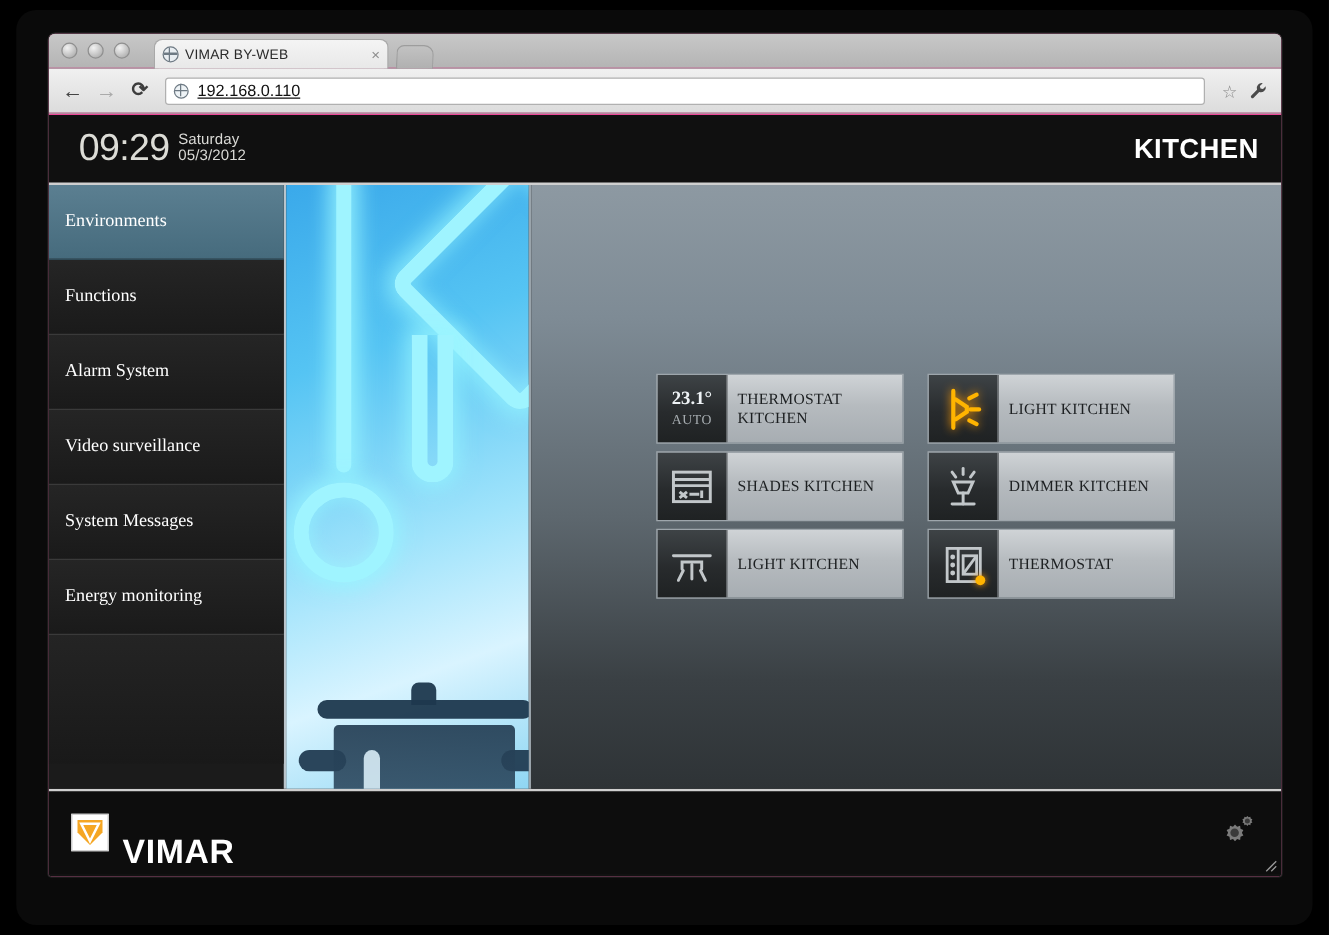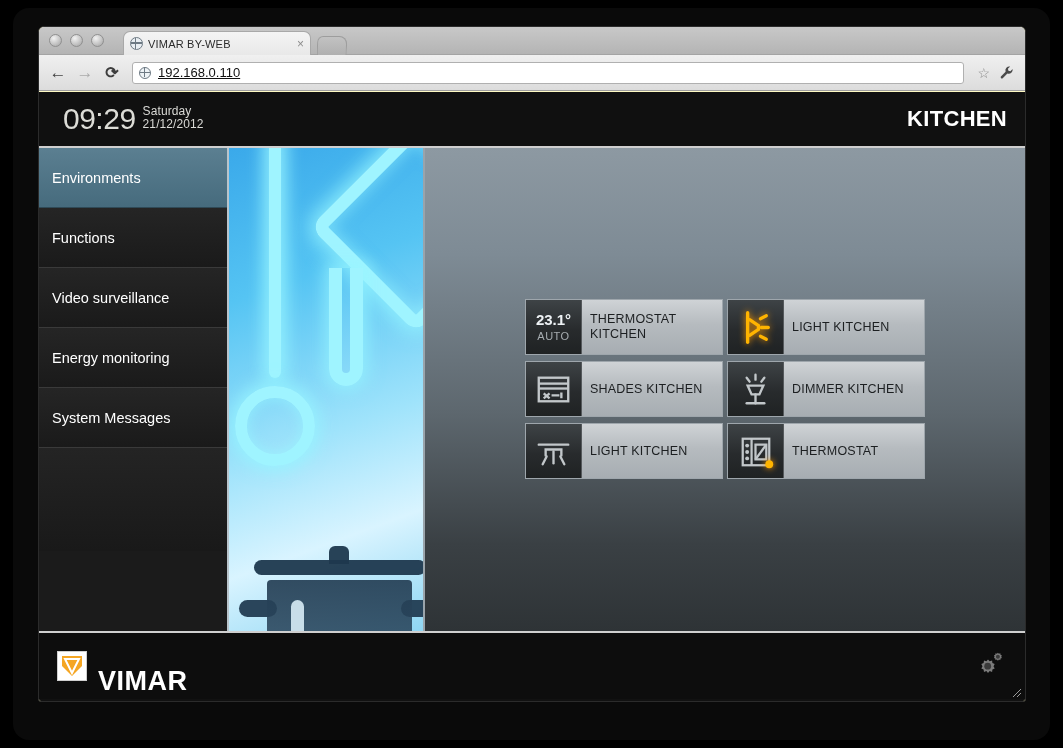"VIMAR BY-WEB" #browser { background: #fef9c3 -> #ec4899 }
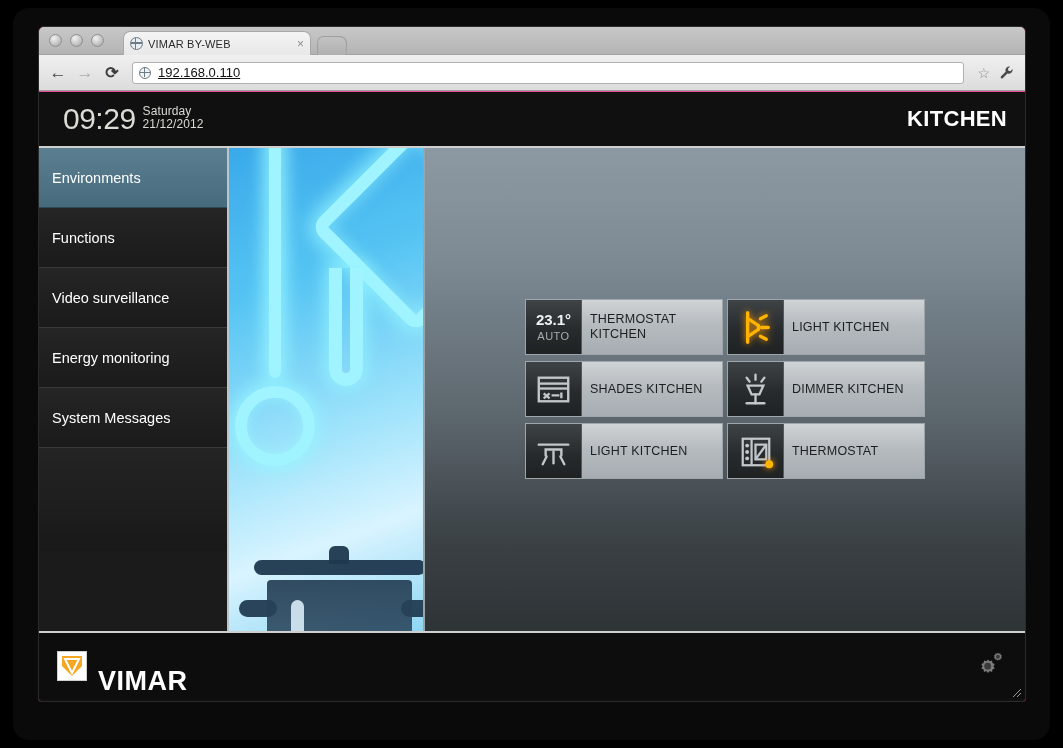"21/12/2012" div { text: 21/12/2012 -> 05/3/2012 }
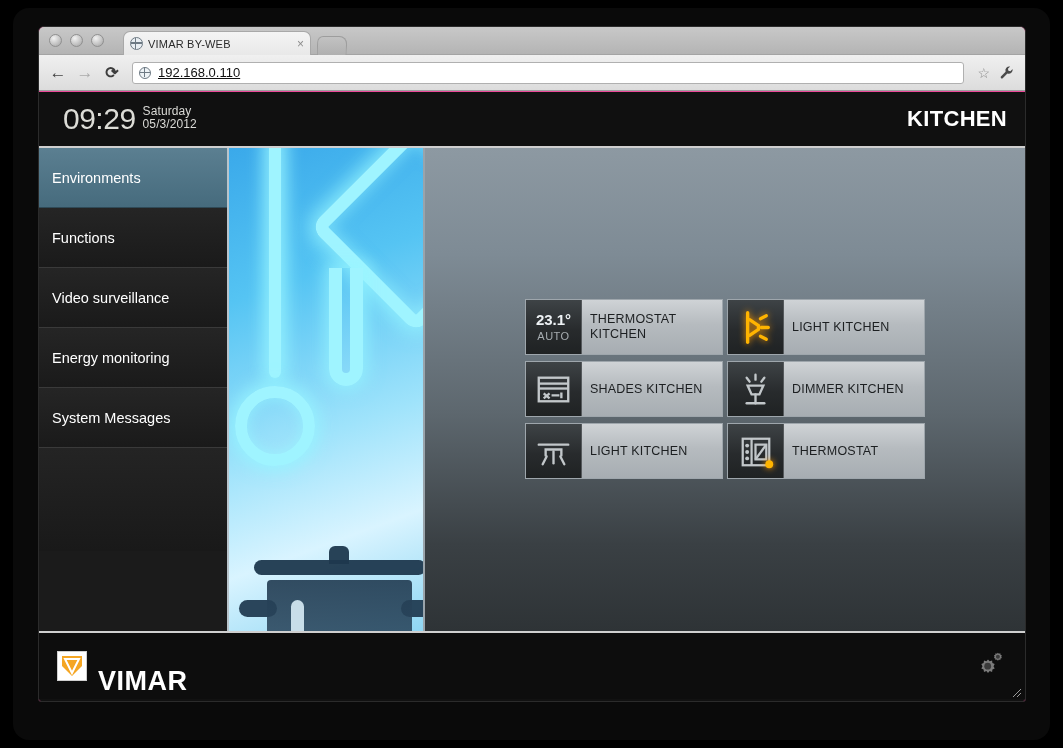"Environments" #app-body { font-family: none -> Liberation Serif, serif }
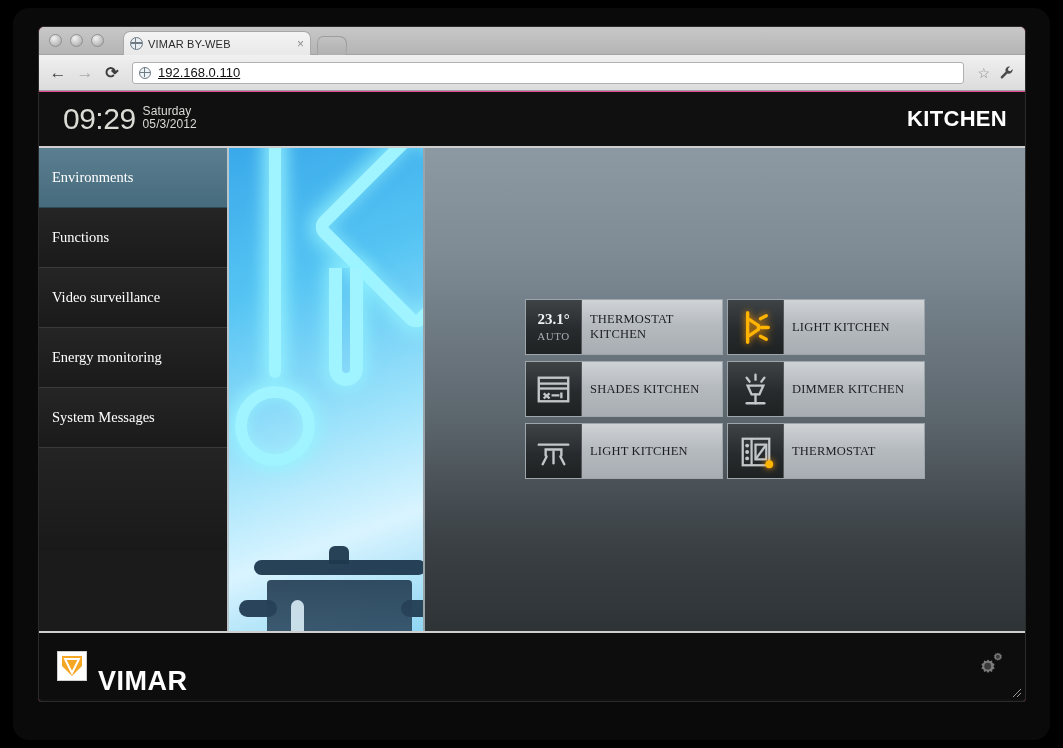"Alarm System" div.side-item { html: none -> <div> <span>Alarm System</span> </div> }
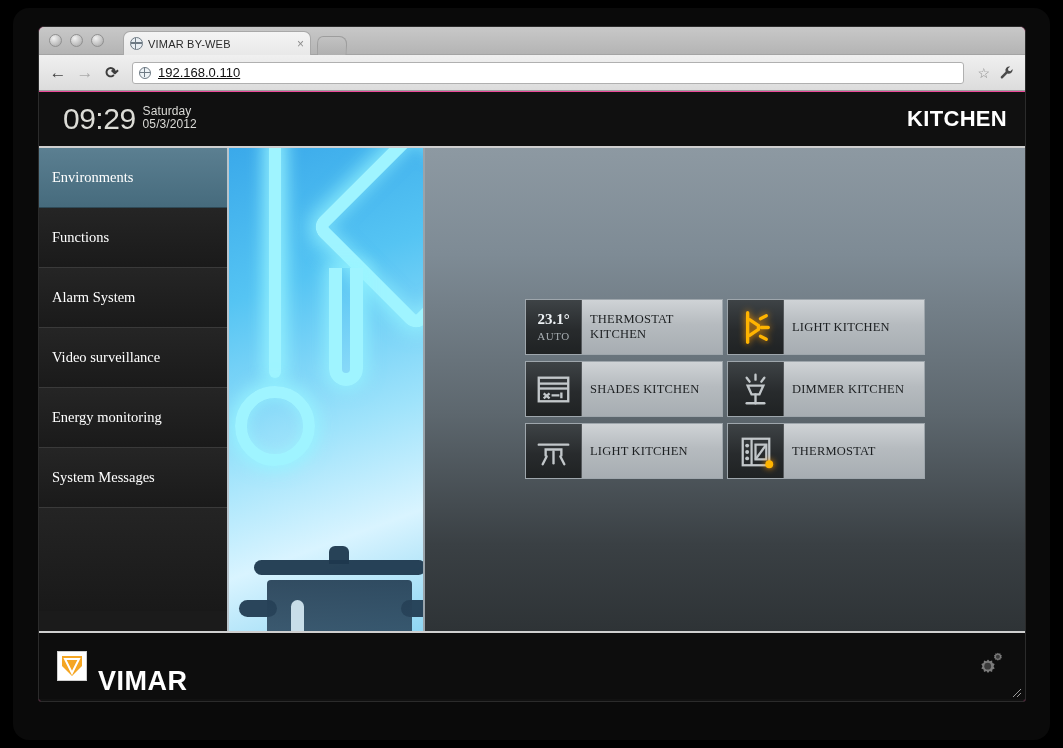"23.1°" #tile-grid { gap: 6px 4px -> 6px 19px }
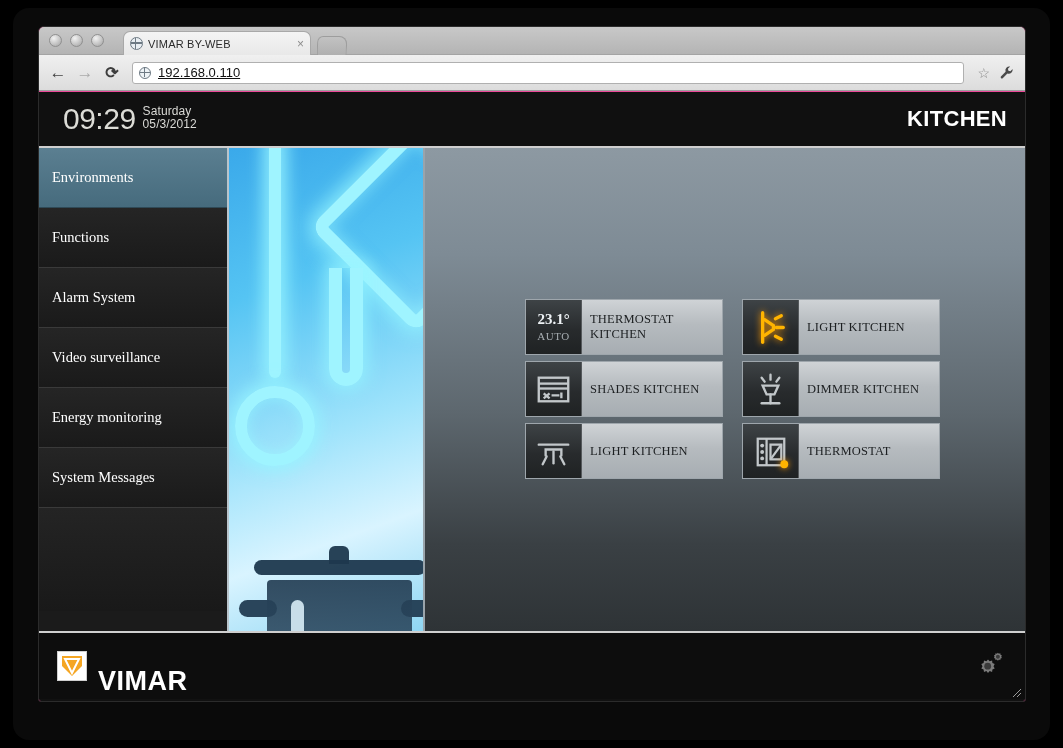"Energy monitoring" div.side-item { order: before "System Messages" -> after "System Messages" }
